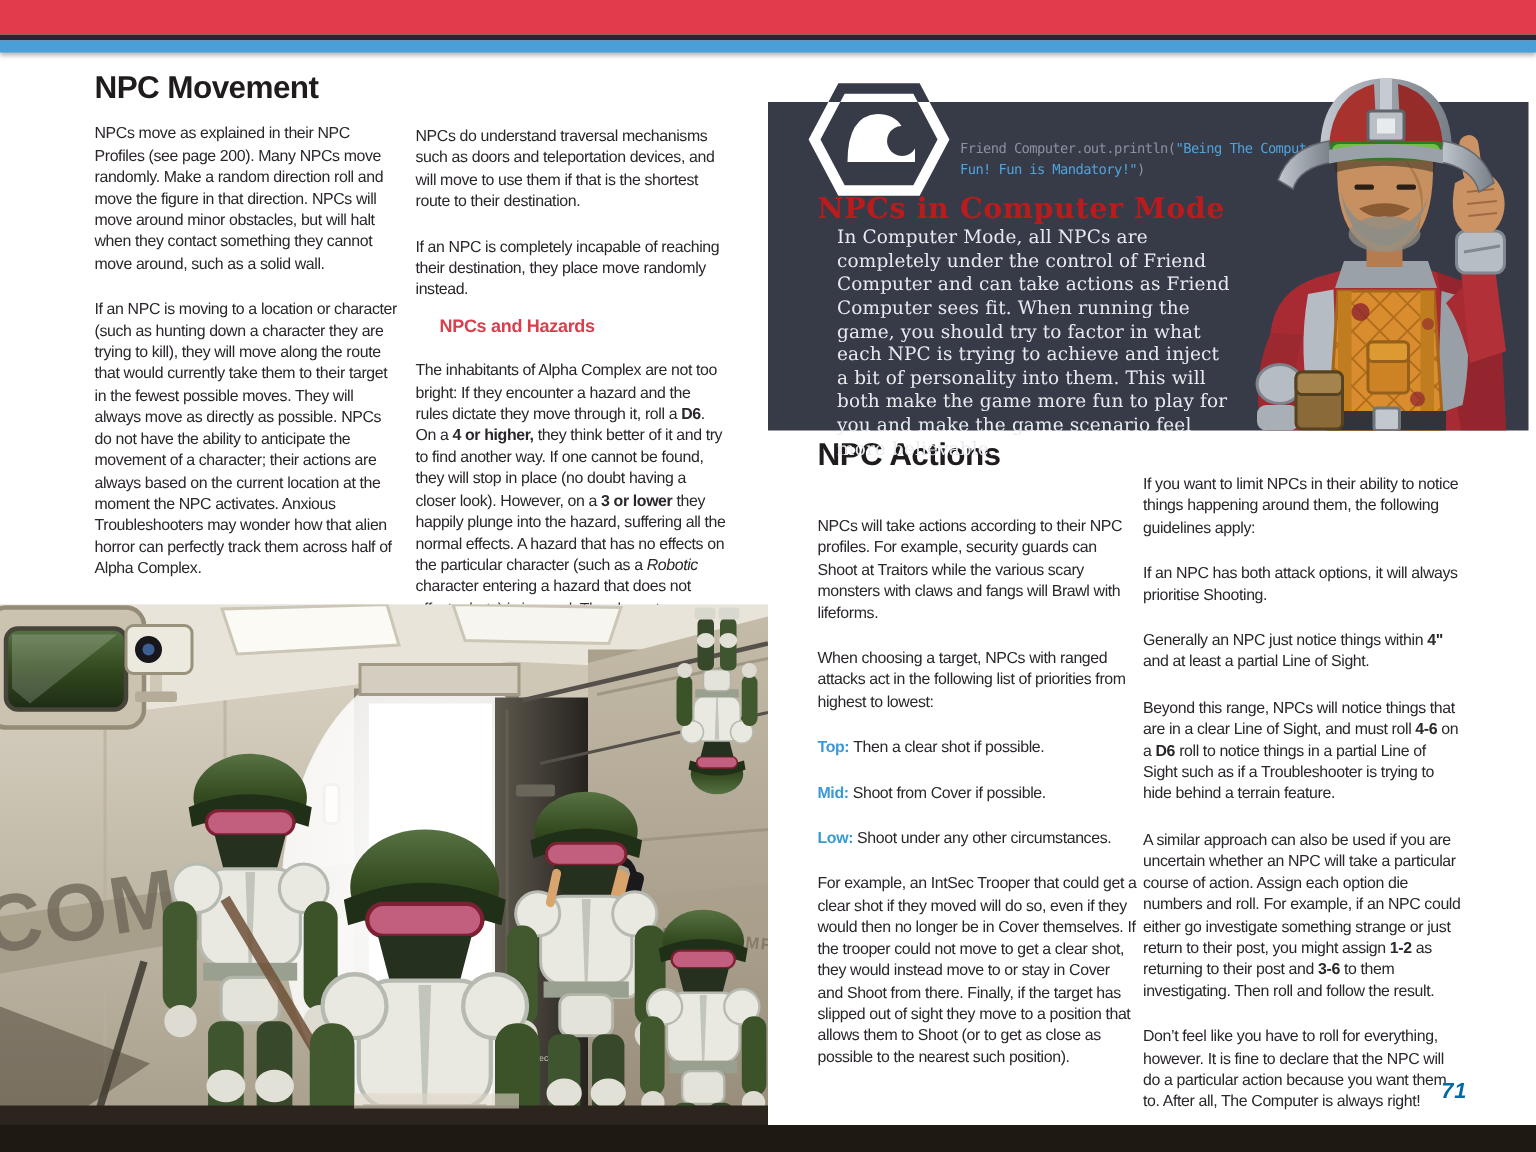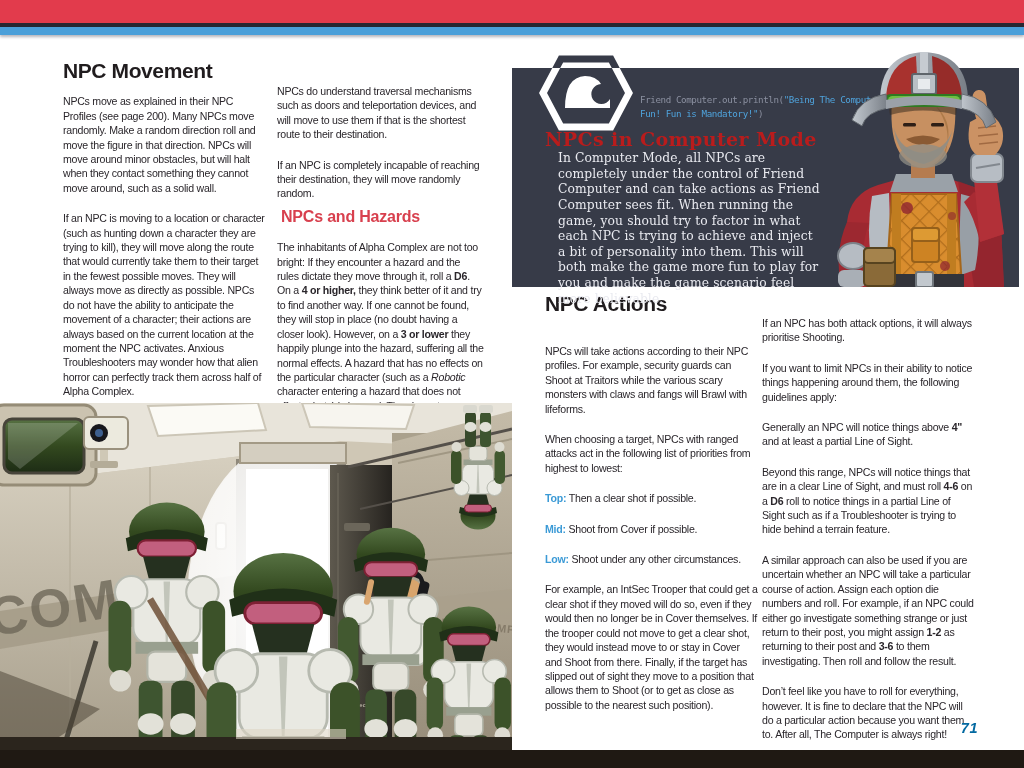"NPC Movement" .col1 { top: 64px -> 52px }
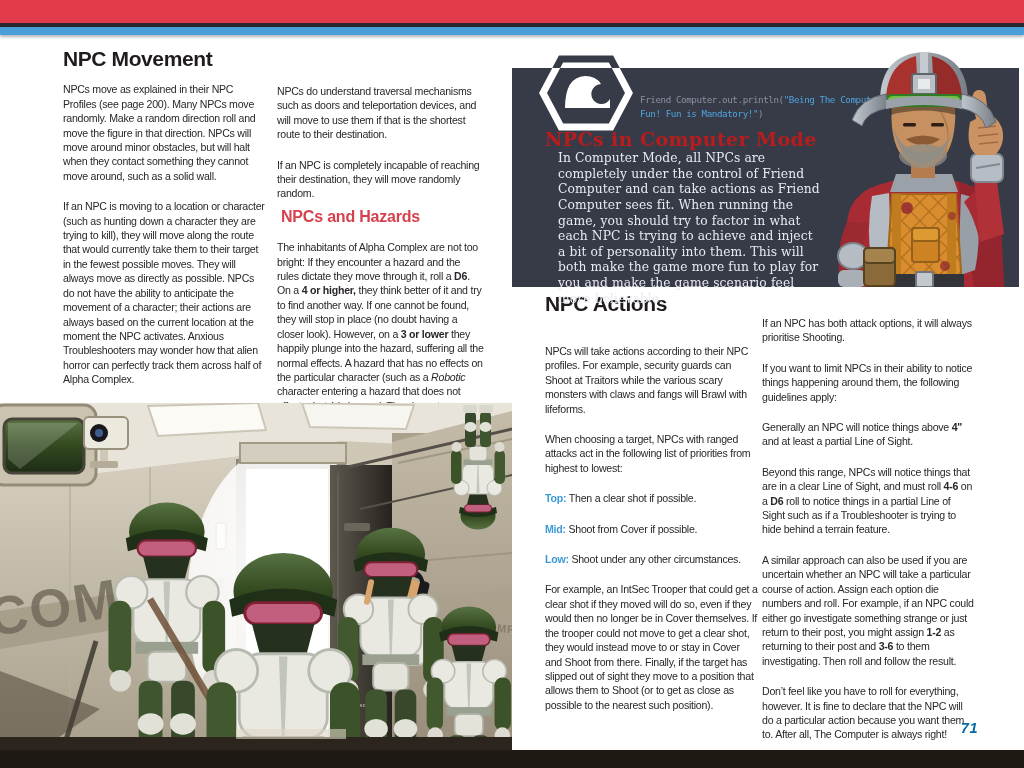"If an NPC is completely" span { text: will move randomly random -> place move randomly instead }
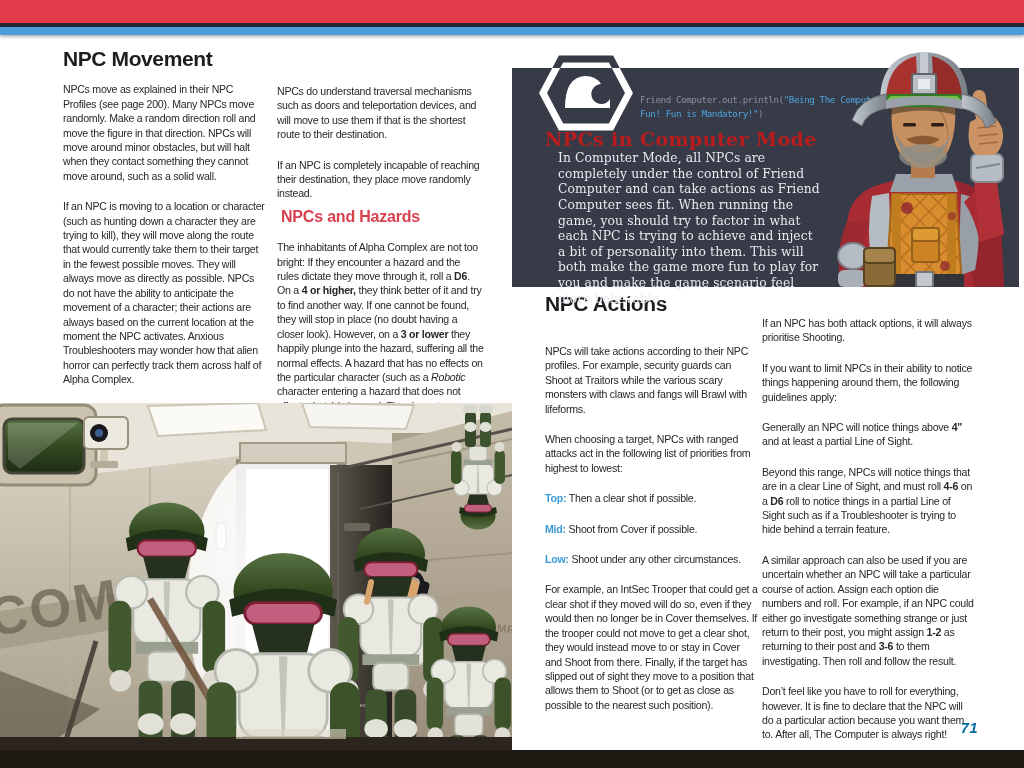"NPCs and Hazards" .subhead { font-size: 16px -> 12px; margin: 3px 0 3px 4px -> 3px 0 3px 16px }
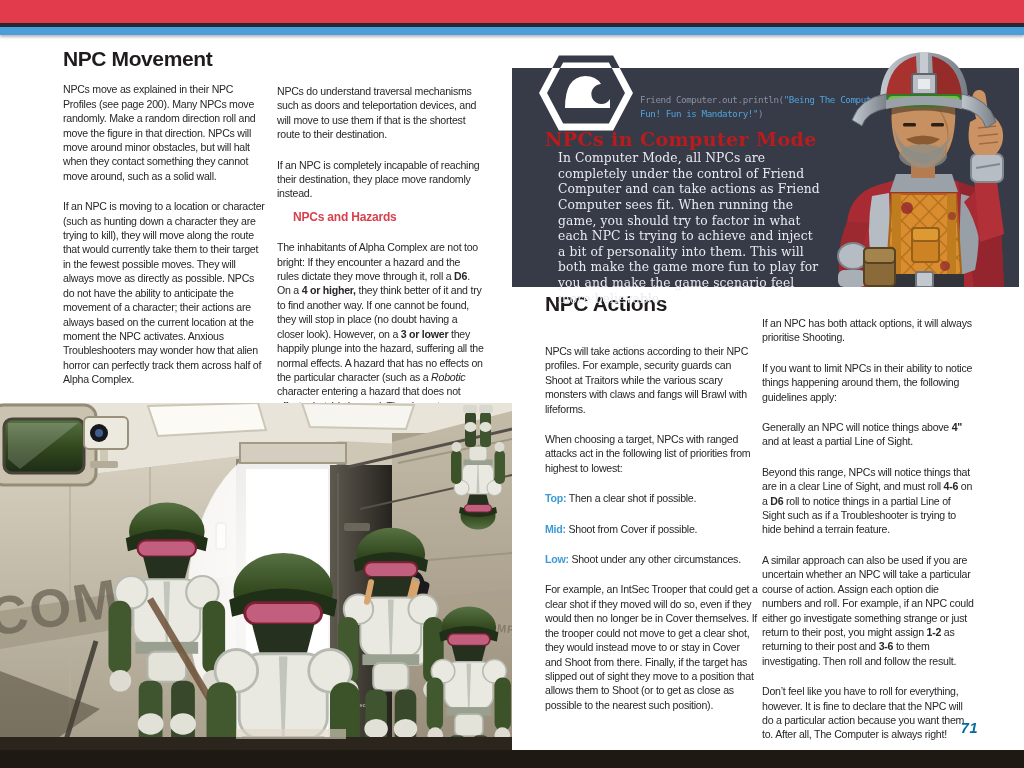"If an NPC has both" p { order: before "If you want to limit" -> after "If you want to limit" }
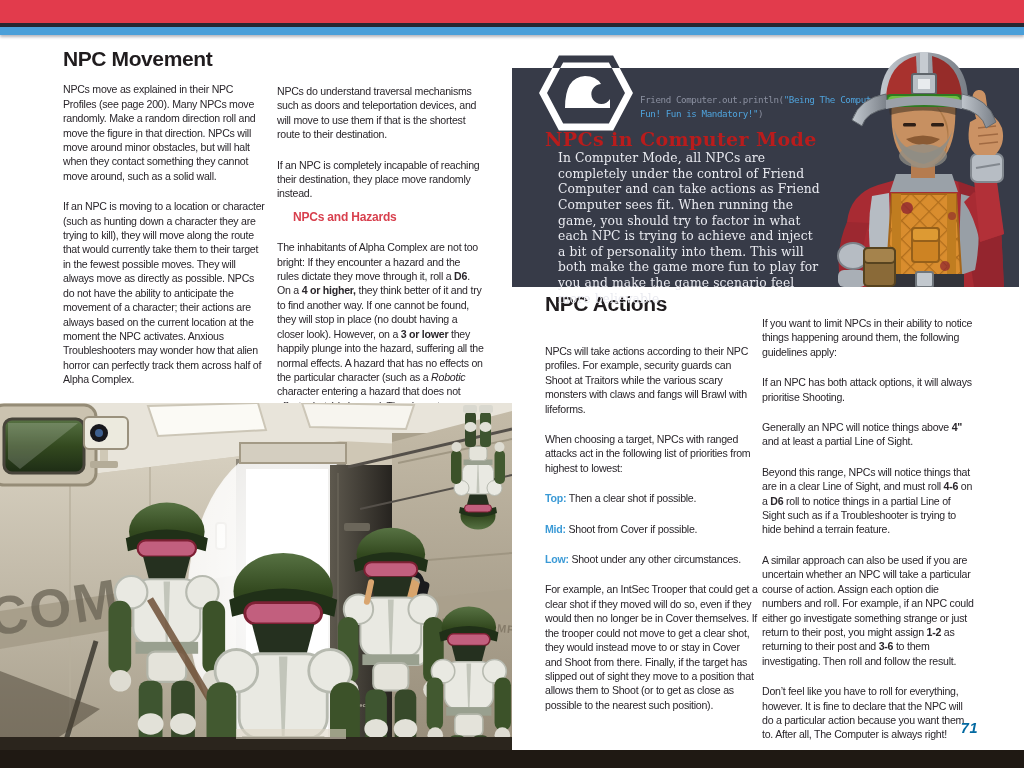"Generally an NPC will notice" span { text: will notice things above -> just notice things within }
